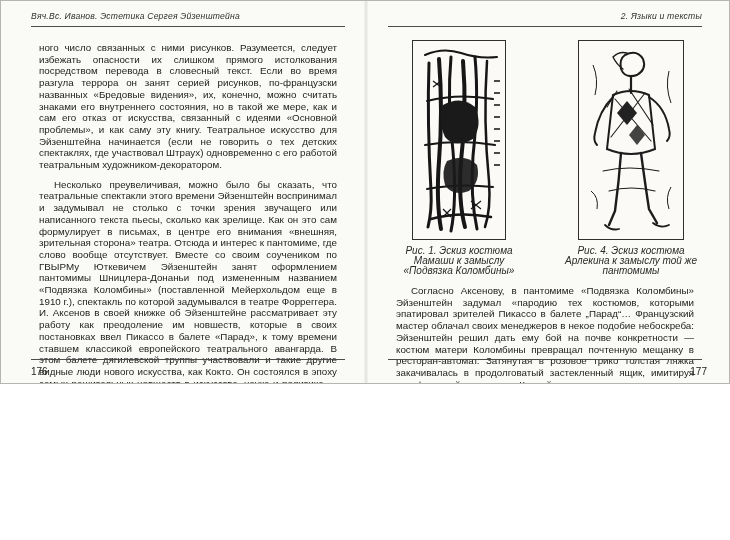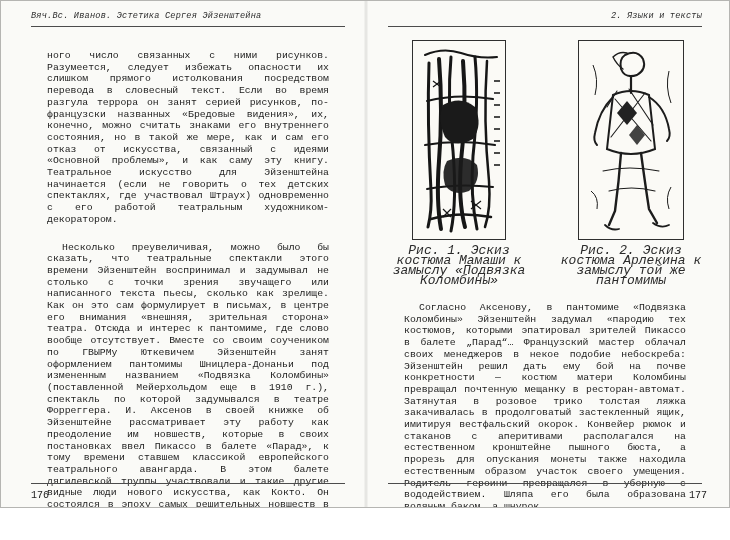"Вяч.Вс. Иванов. Эстетика Сергея" .spread { font-family: Liberation Mono, monospace -> Liberation Sans, sans-serif; height: 508px -> 384px }
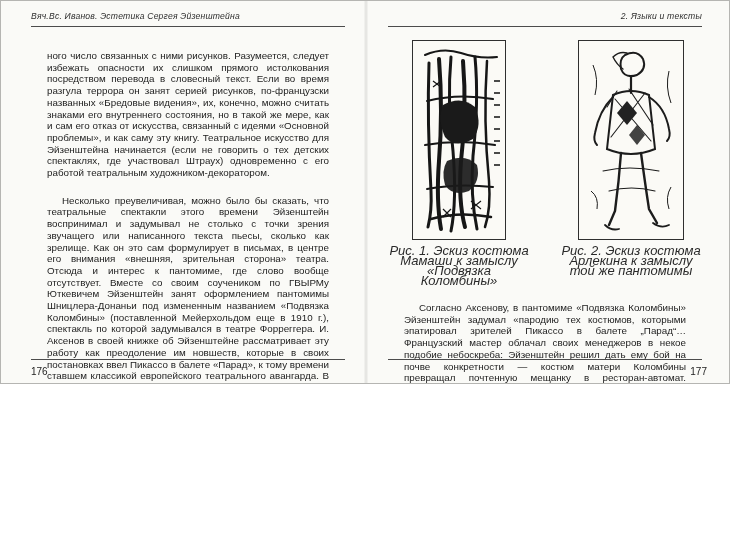"ного число связанных с ними" p.para { margin: 16px -> 8px }
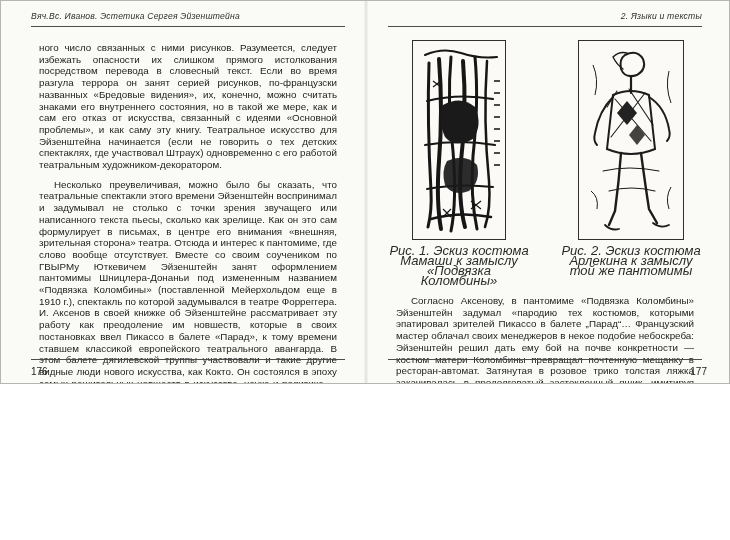"Рис. 1. Эскиз костюма Мамаши" .caption { font-size: 13px -> 10px }
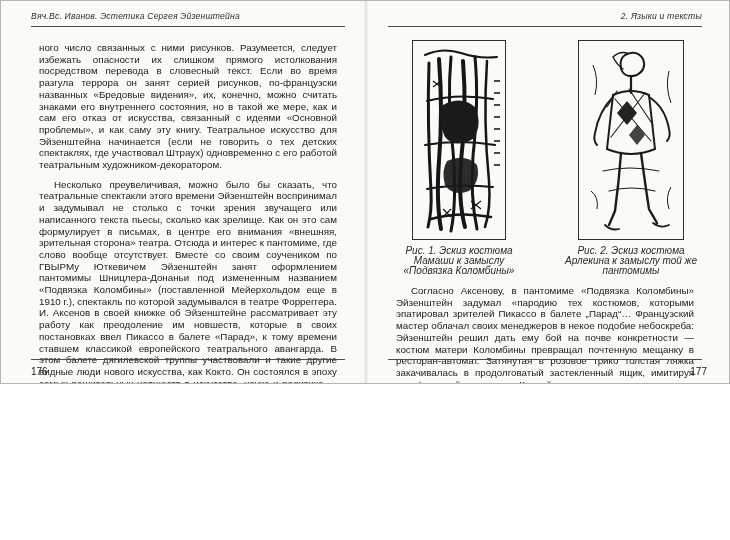"Рис. 2. Эскиз костюма Арлекина" div.caption { text: 2 -> 4 }
